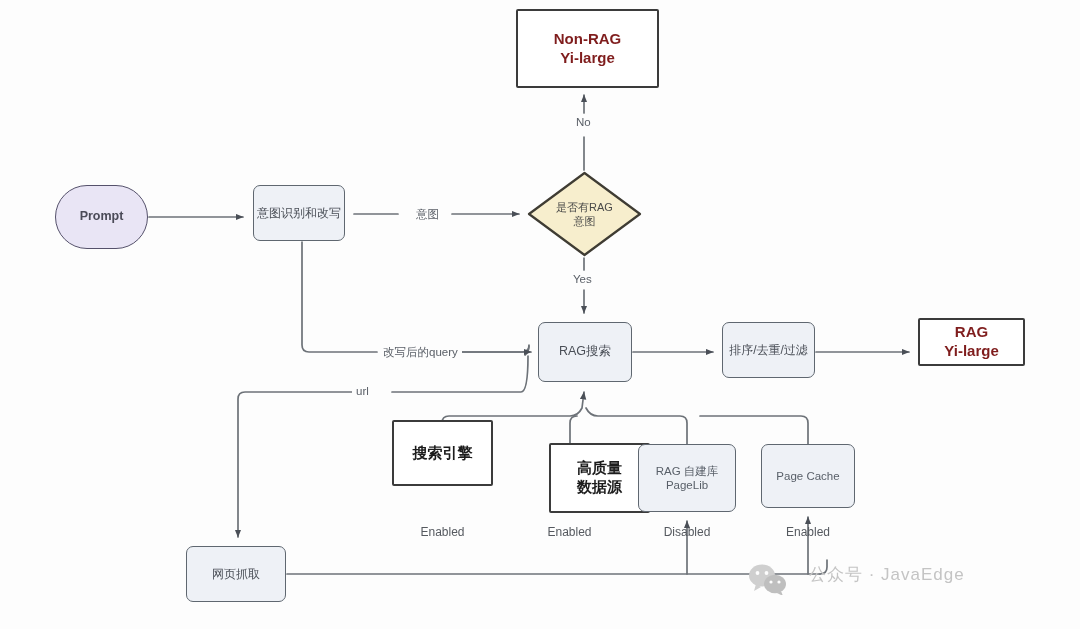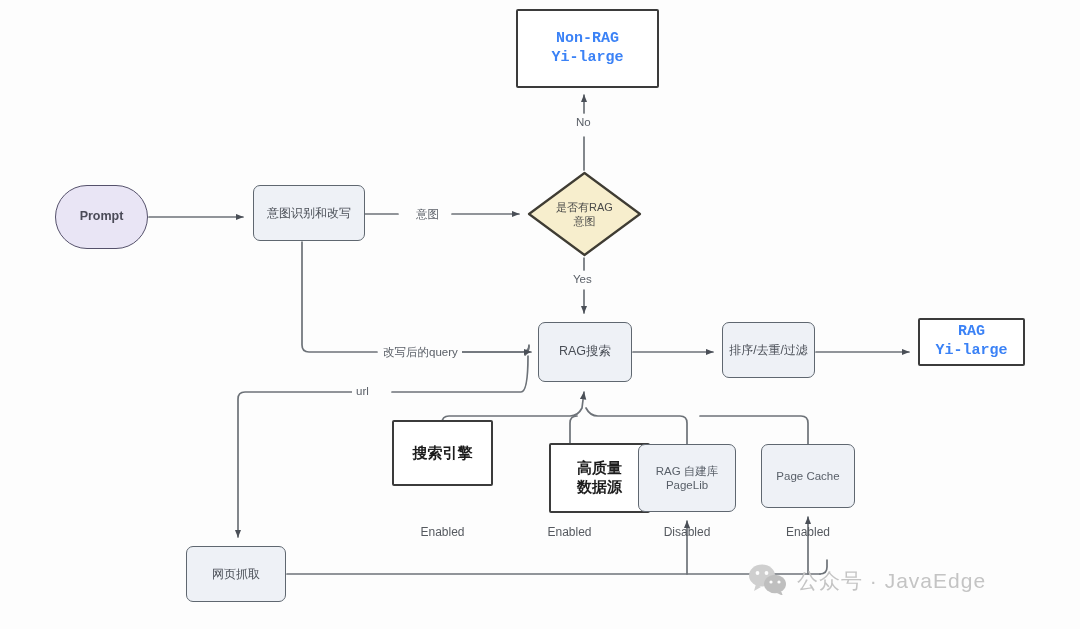"Non-RAG" .model { color: #3b82f6 -> #7f1d1d; font-family: Liberation Mono, monospace -> none }
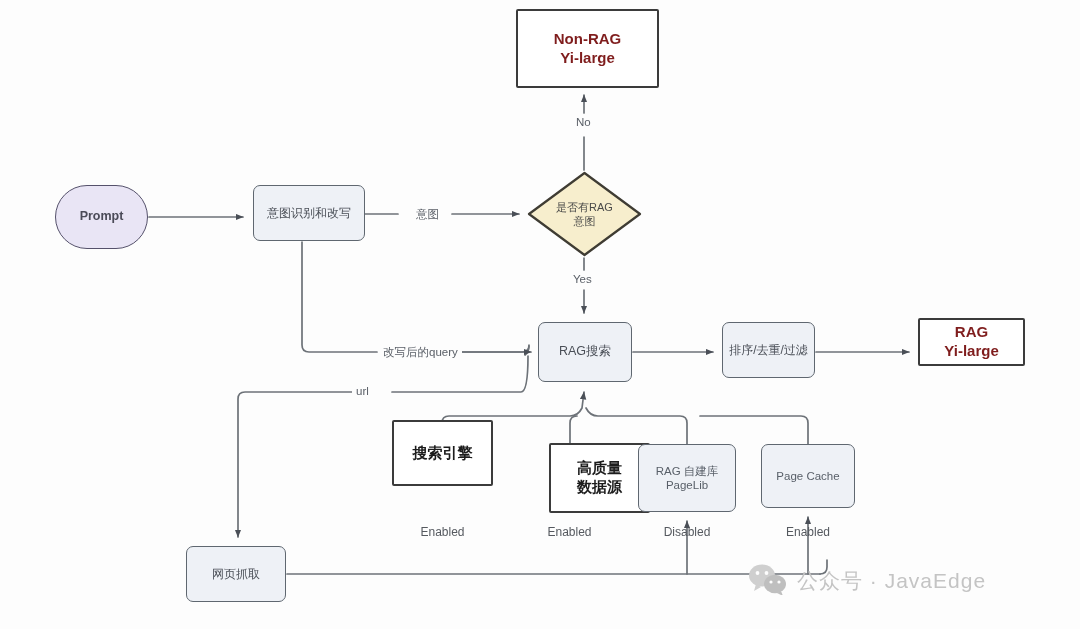"意图识别和改写" .n-intent { width: 112px -> 92px }
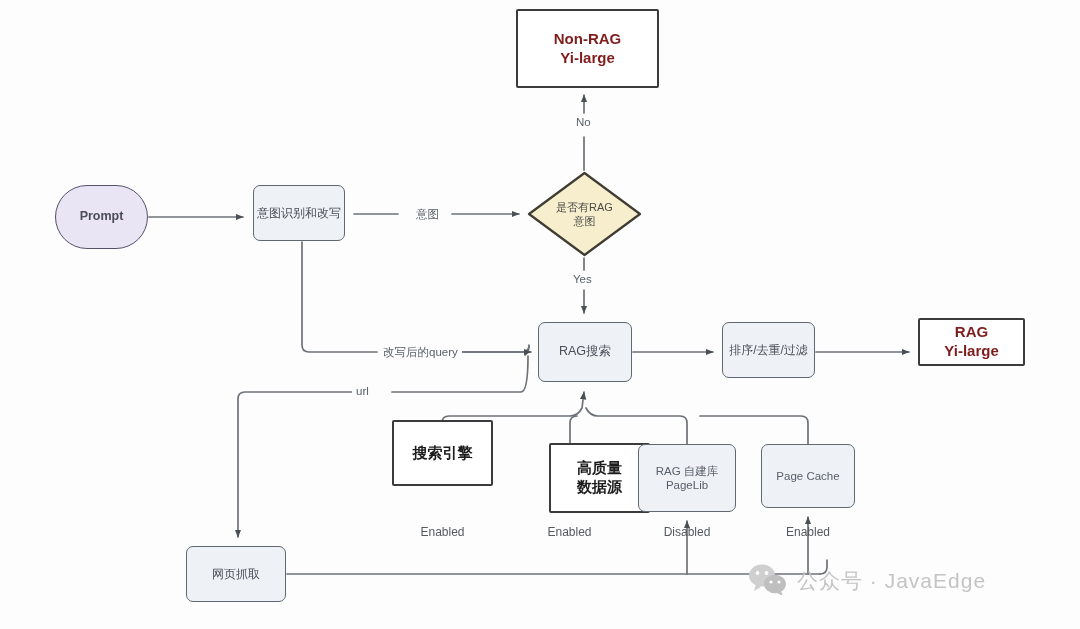"公众号 · JavaEdge" .watermark { align-items: flex-end -> flex-start; font-size: 21px -> 17px; gap: 9px -> 21px }
